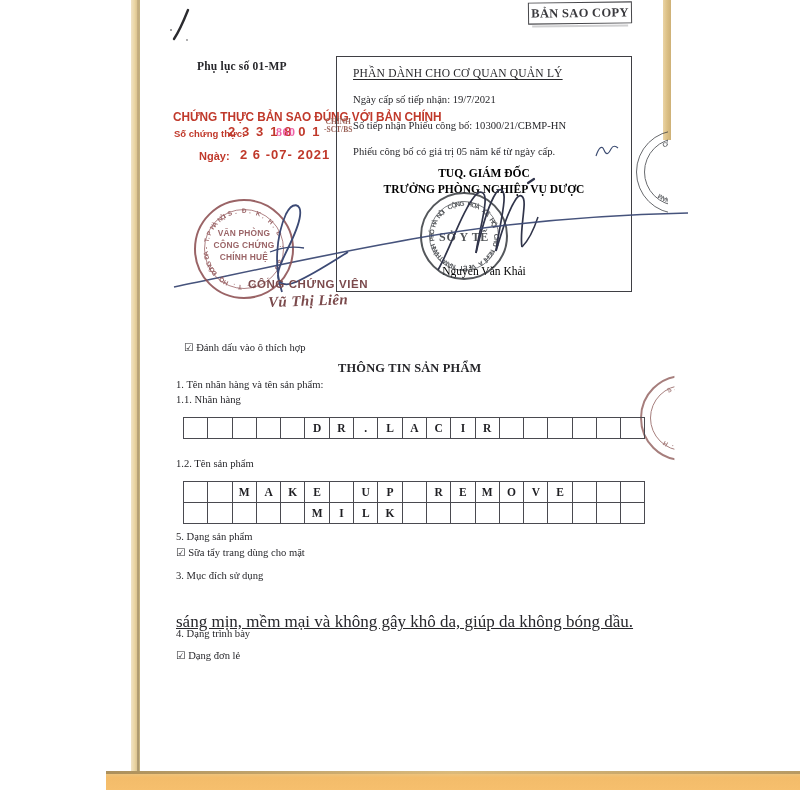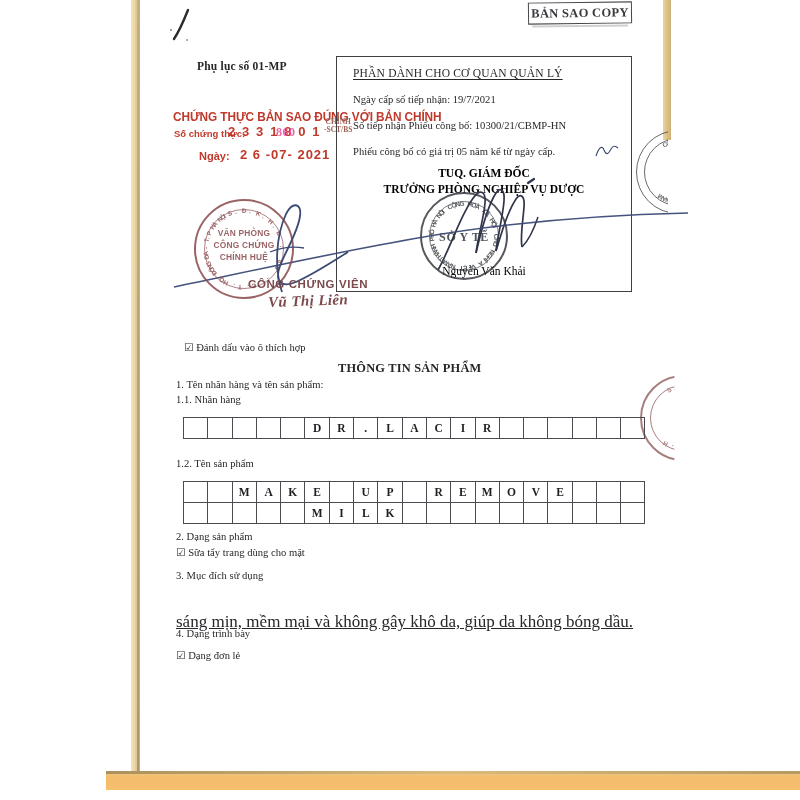"2. Dạng sản phẩm" div.t { text: 2 -> 5 }
